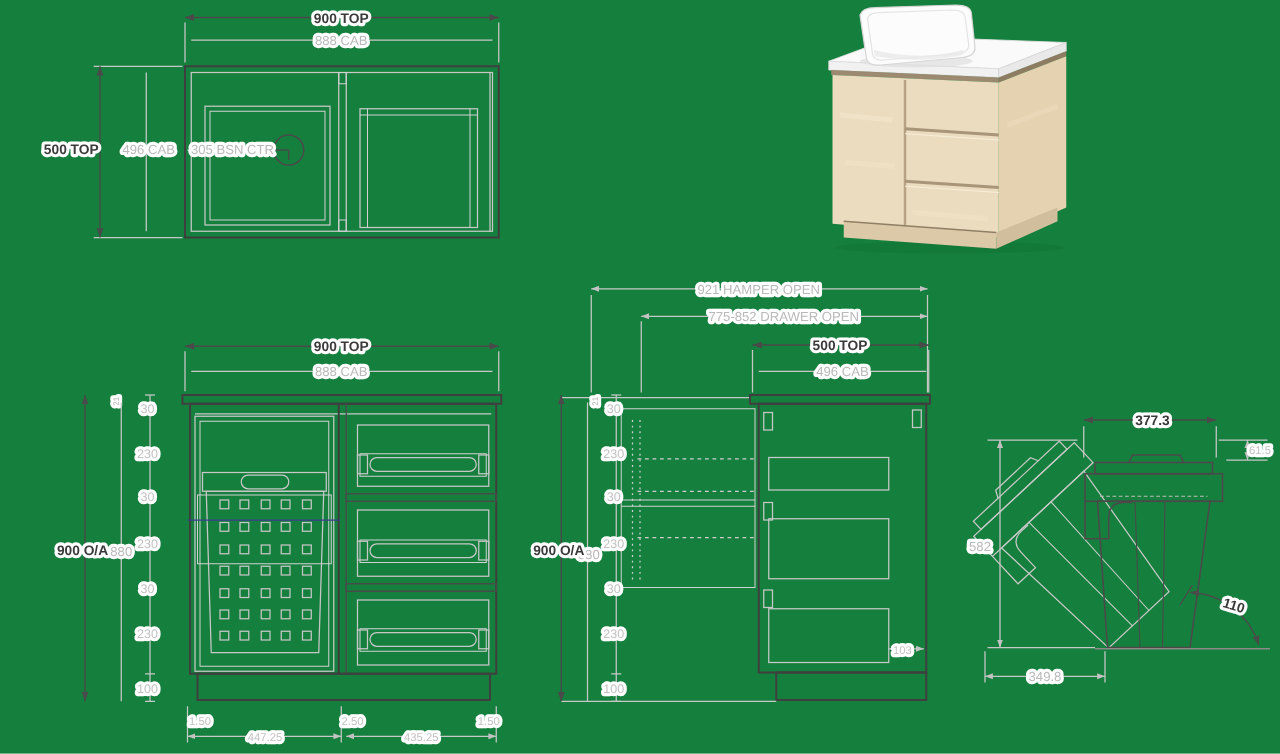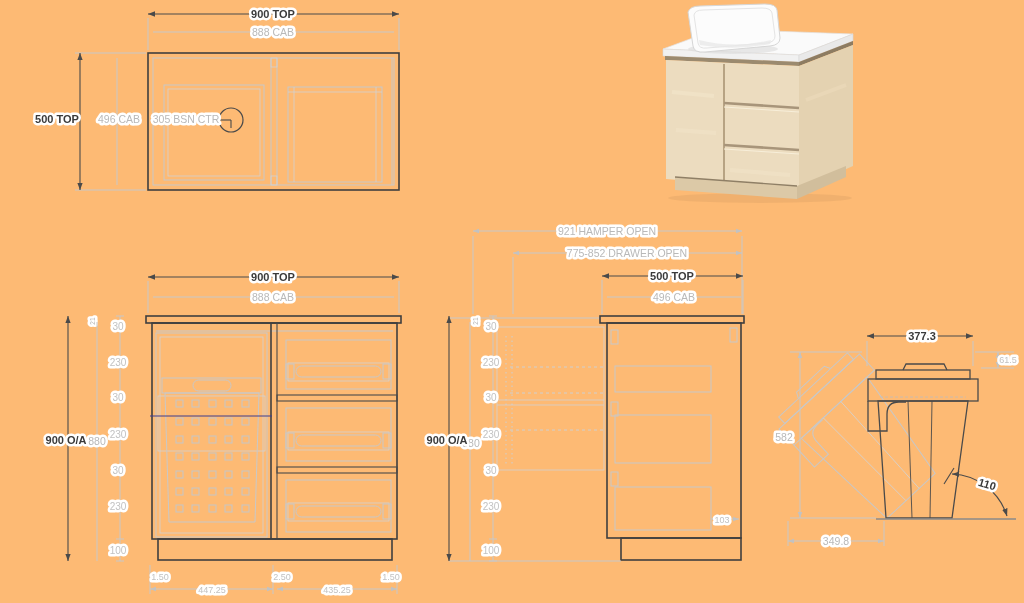"900 TOP" #canvas { background: #fdba74 -> #15803d }
